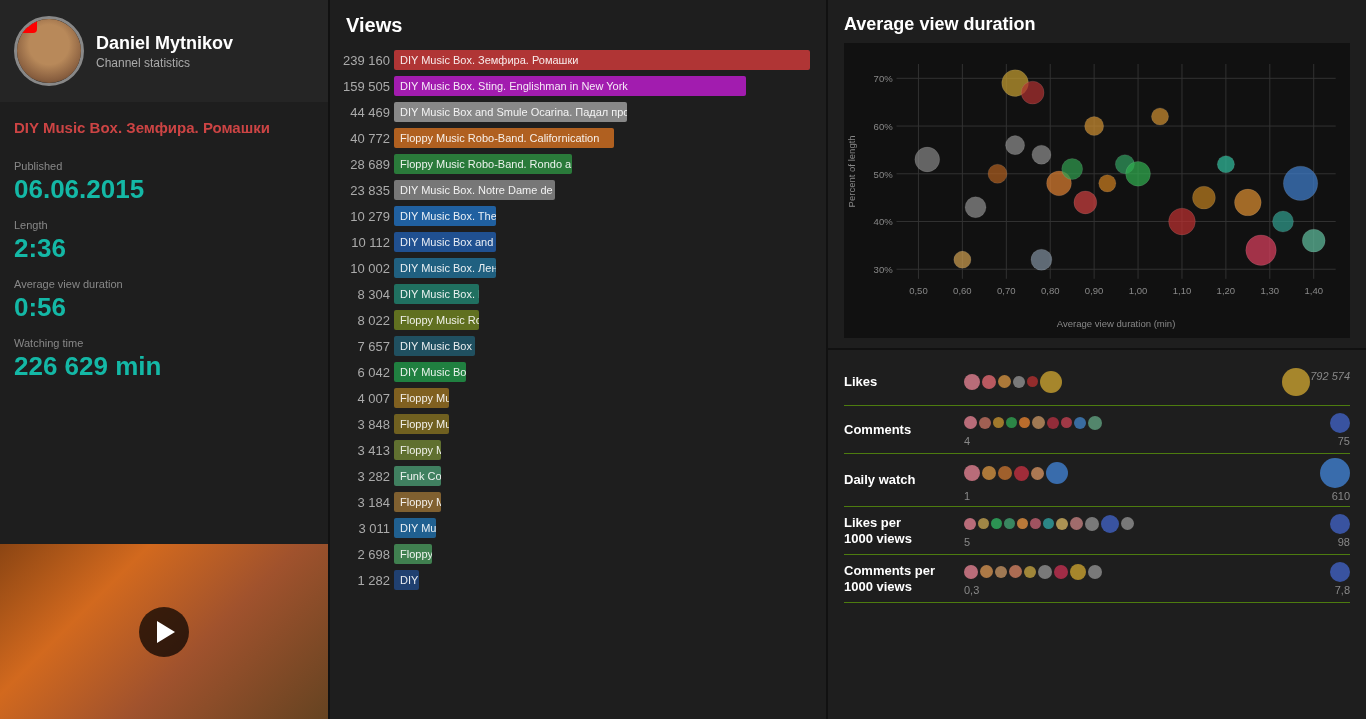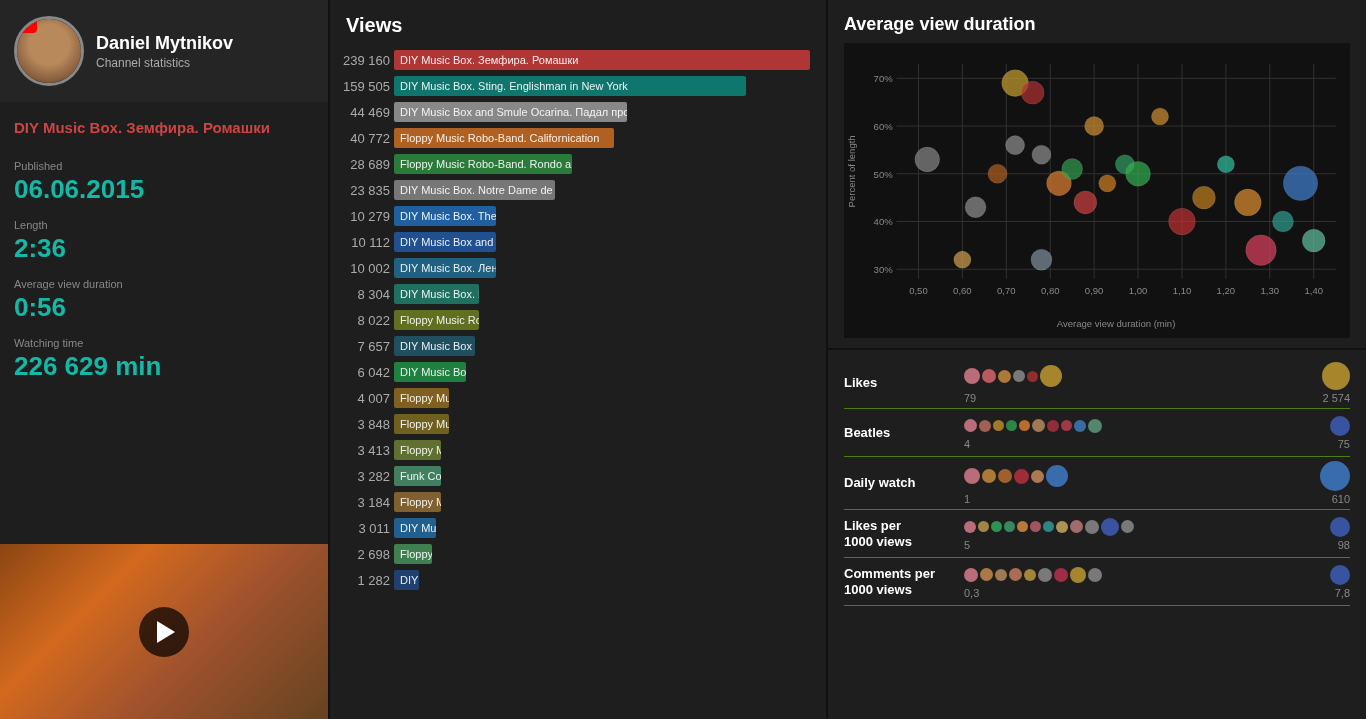"DIY Music Box. Sting. Englishman" div.bar { background: #0f766e -> #a21caf }
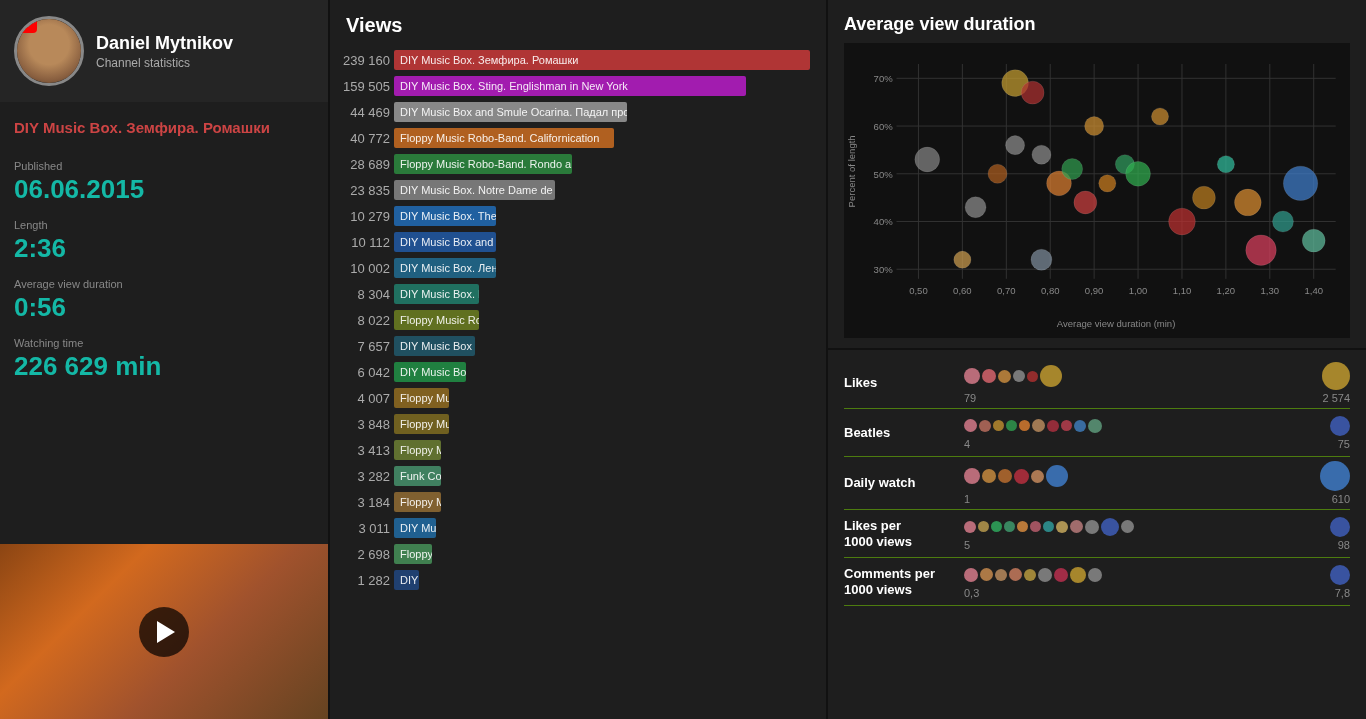"79" div { flex-direction: column -> row; font-style: none -> italic }
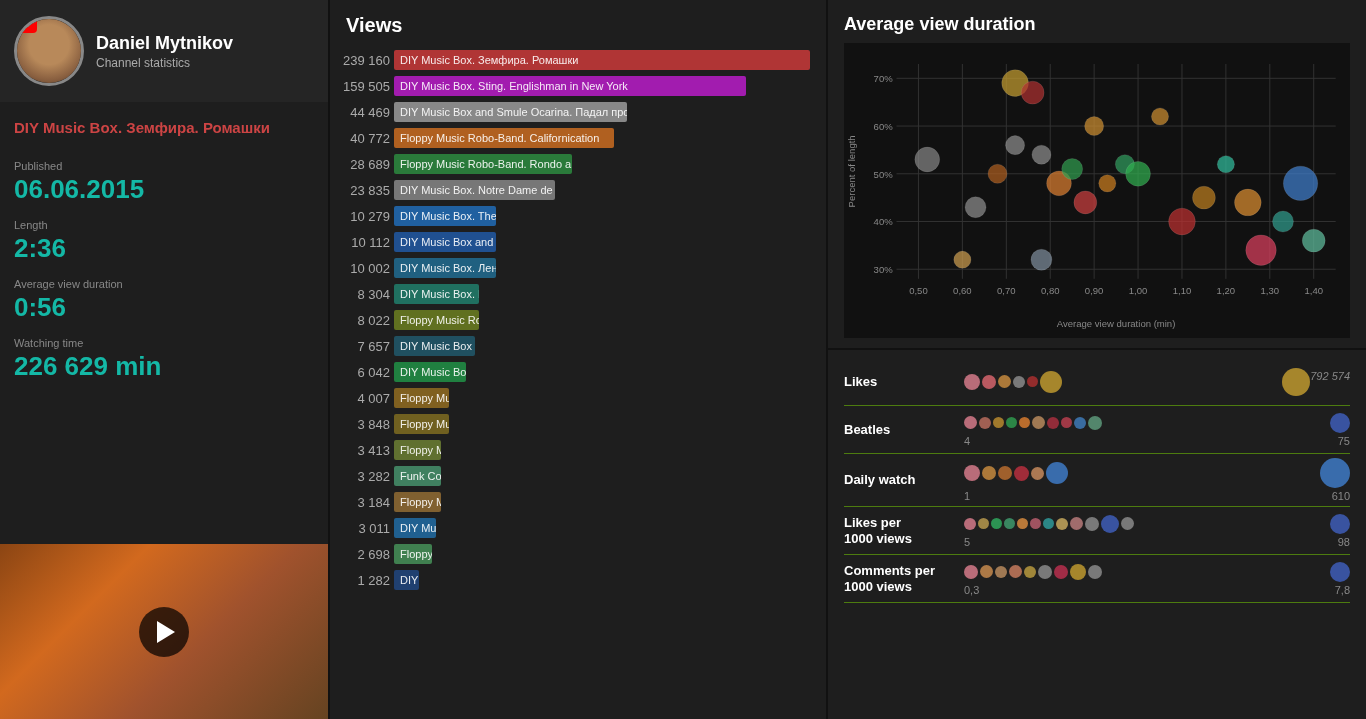"Beatles" div.metric-label { text: Beatles -> Comments }
